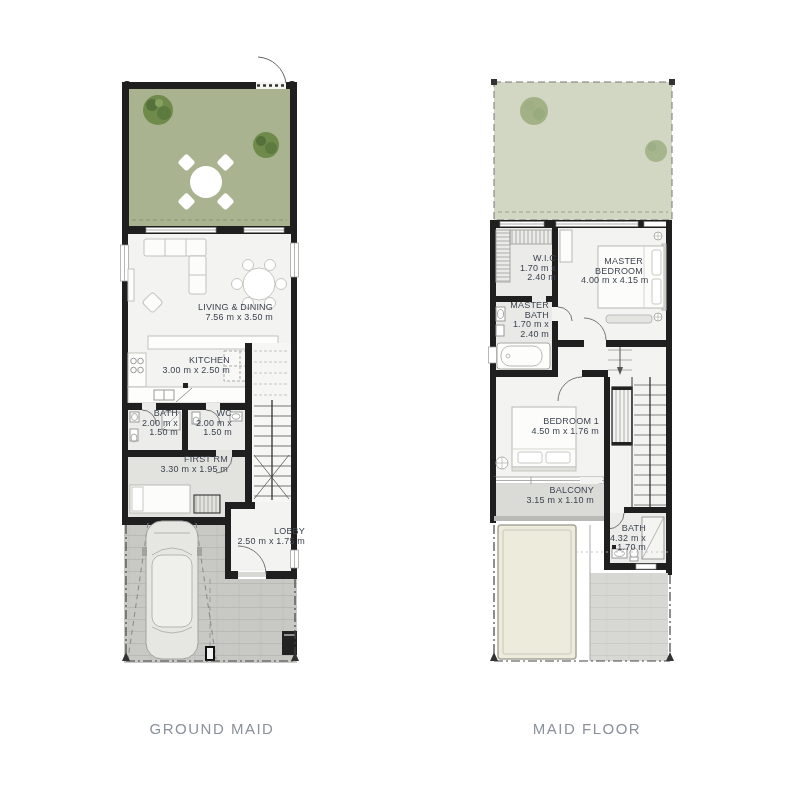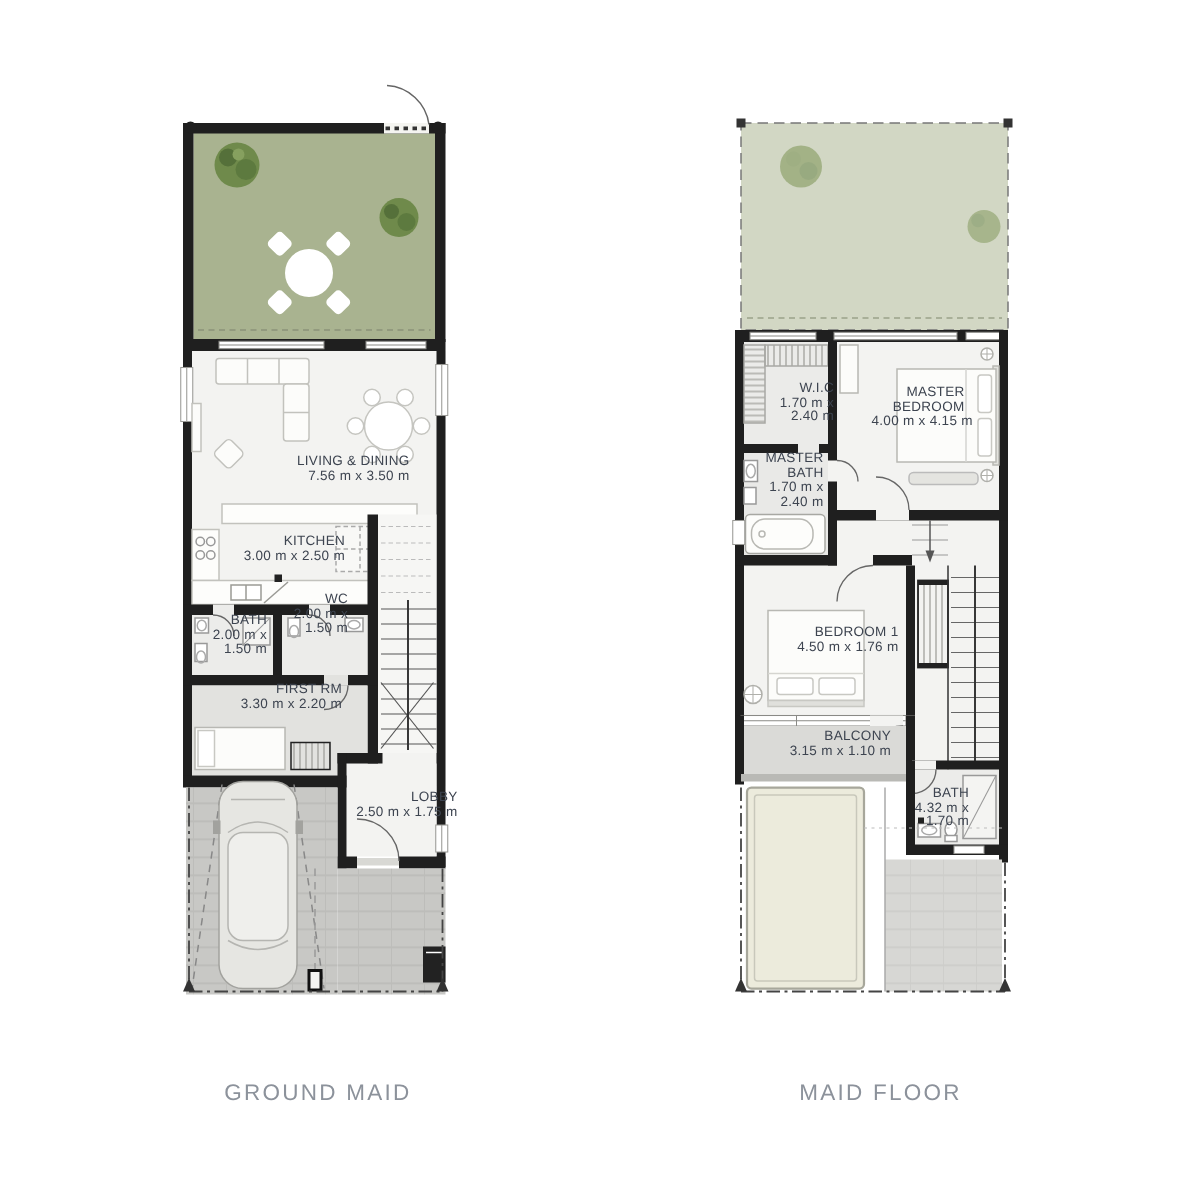"WC" div.room-label { top: 395px -> 409px }
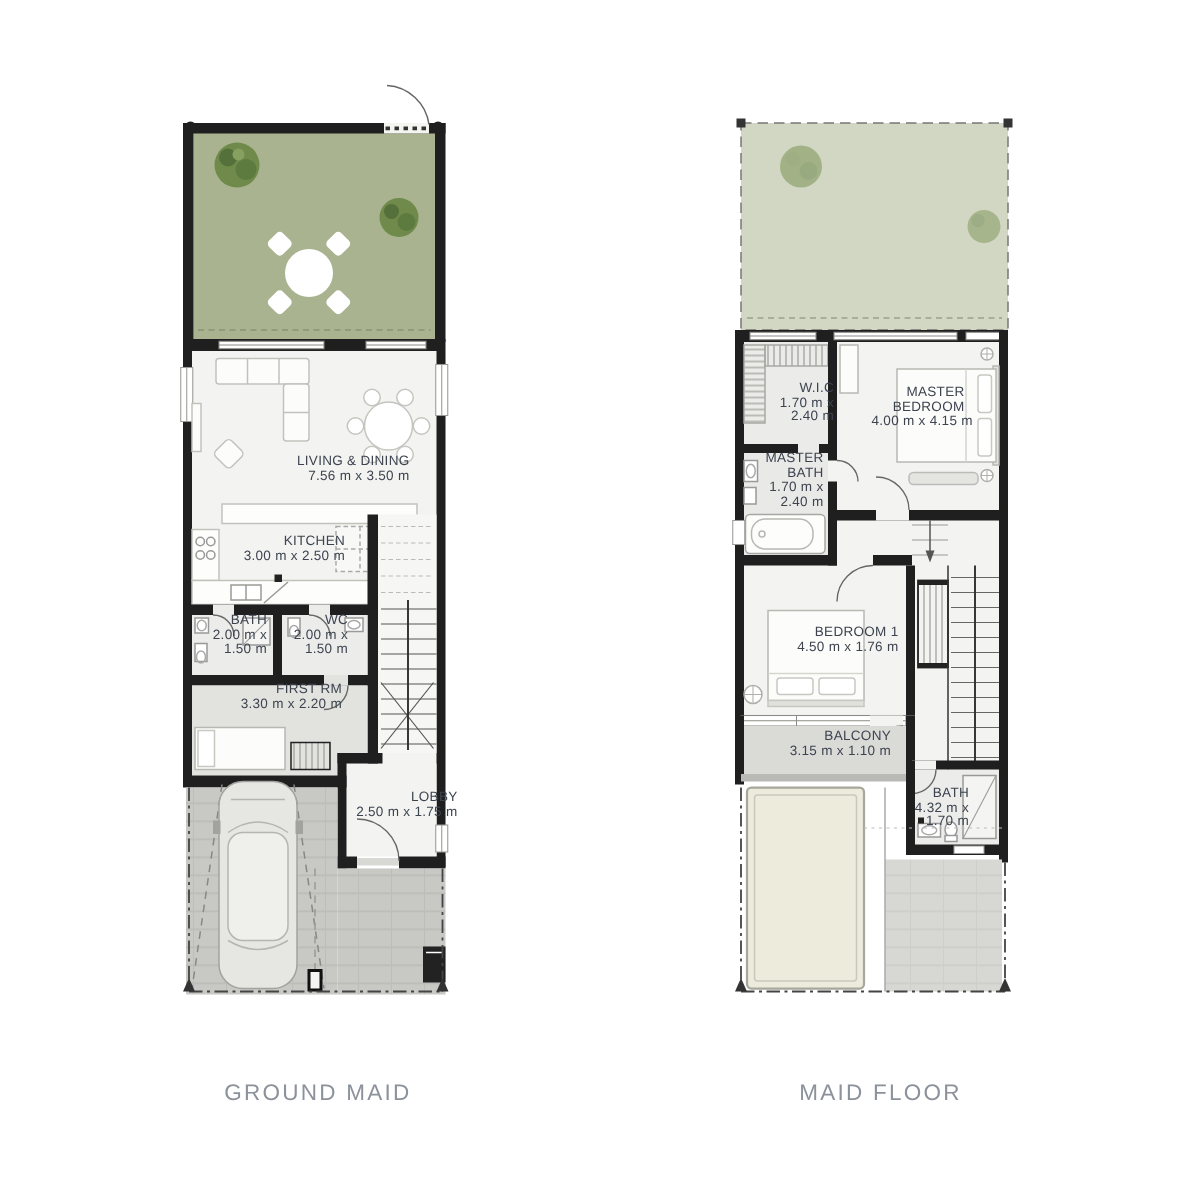"3.30 m x 2.20 m" span.rdims { text: 2.20 -> 1.95 }
